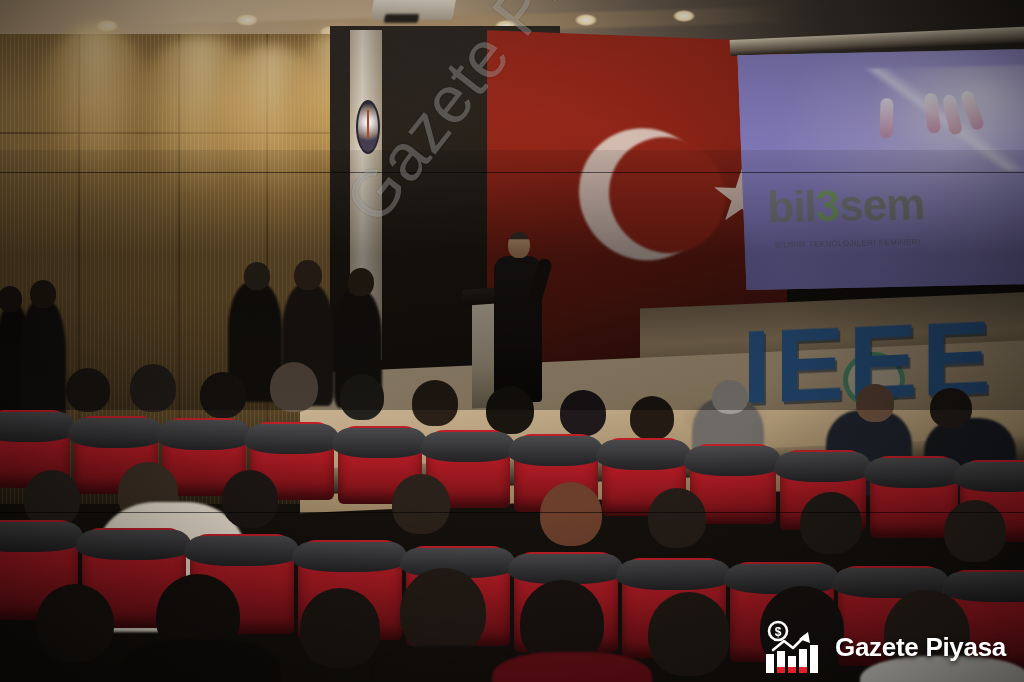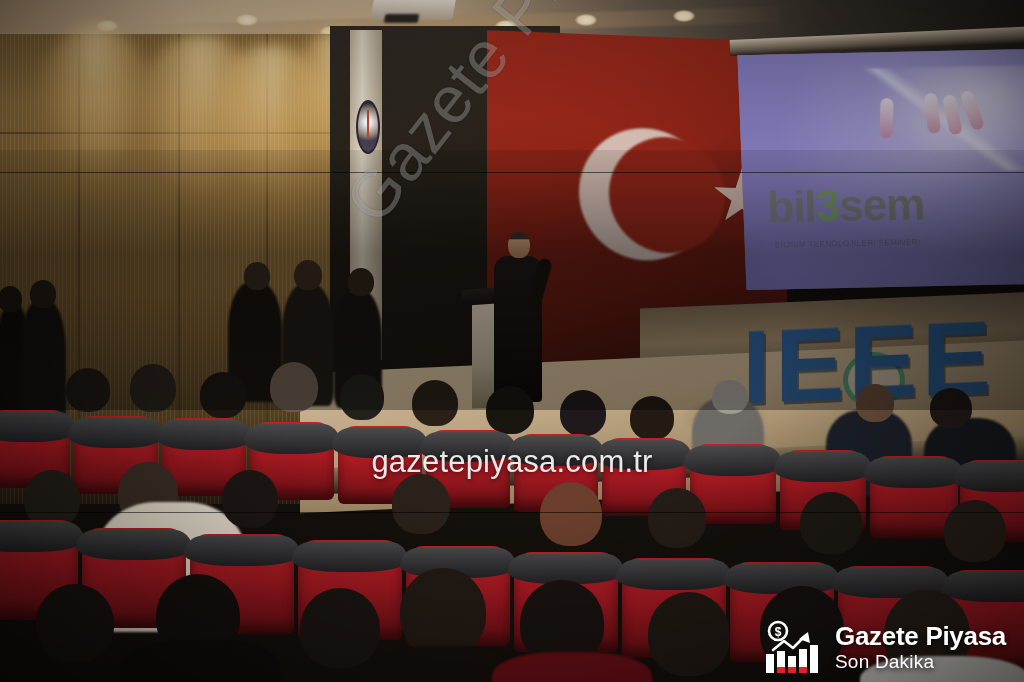"gazetepiyasa.com.tr" div.wm-url { html: <div>gazetepiyasa.com.tr</div> -> none }
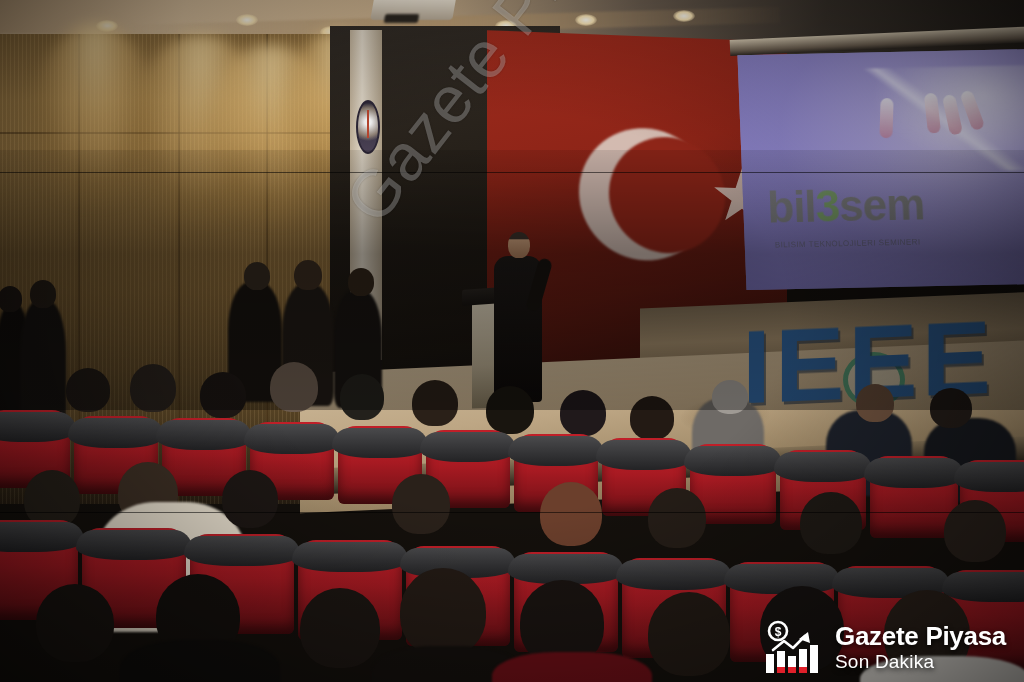"Son Dakika" span.brand-sub { html: <span>Son Dakika</span> -> none }
